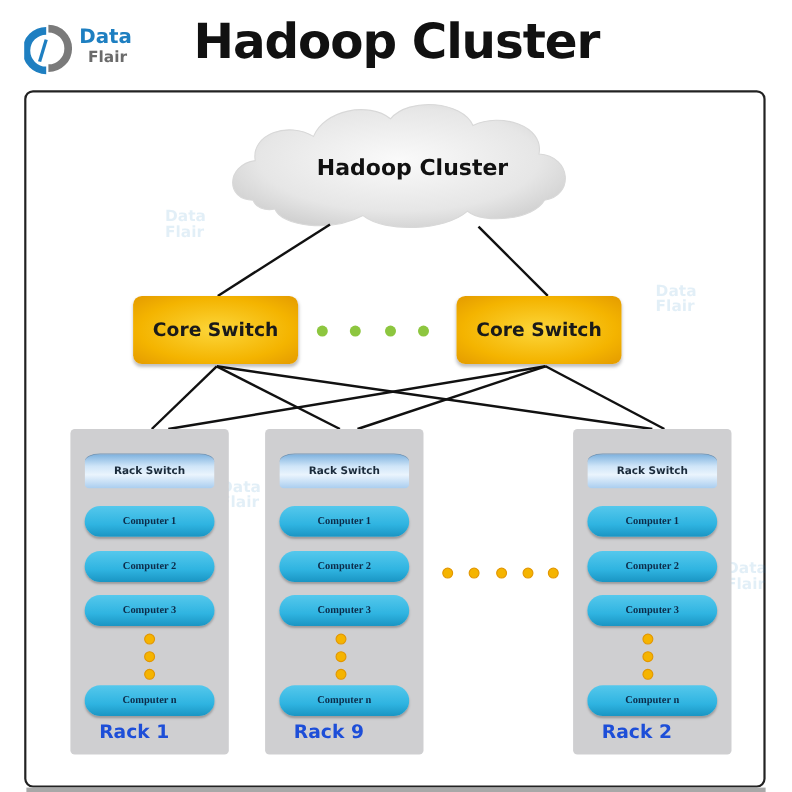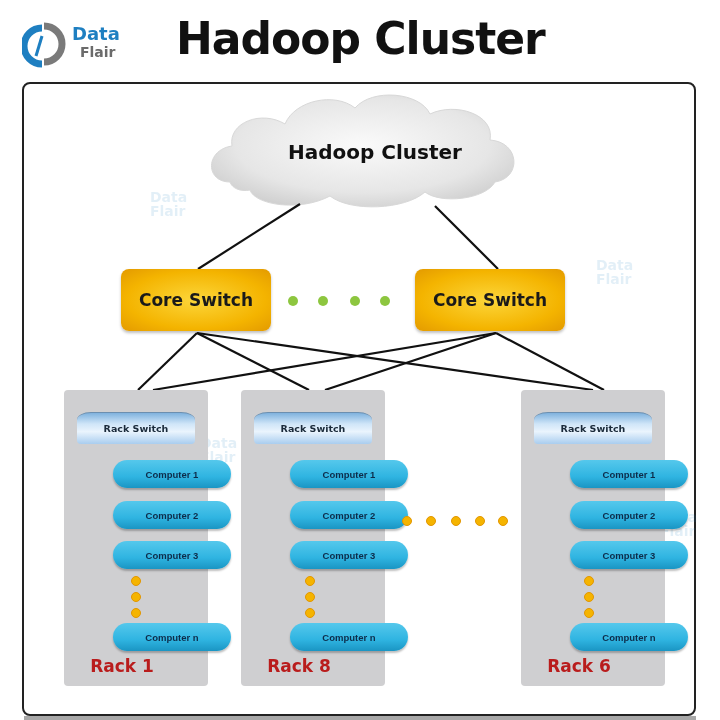"Computer 1" .computer { font-family: Liberation Sans, sans-serif -> Liberation Serif, serif; margin-left: 36px -> none }
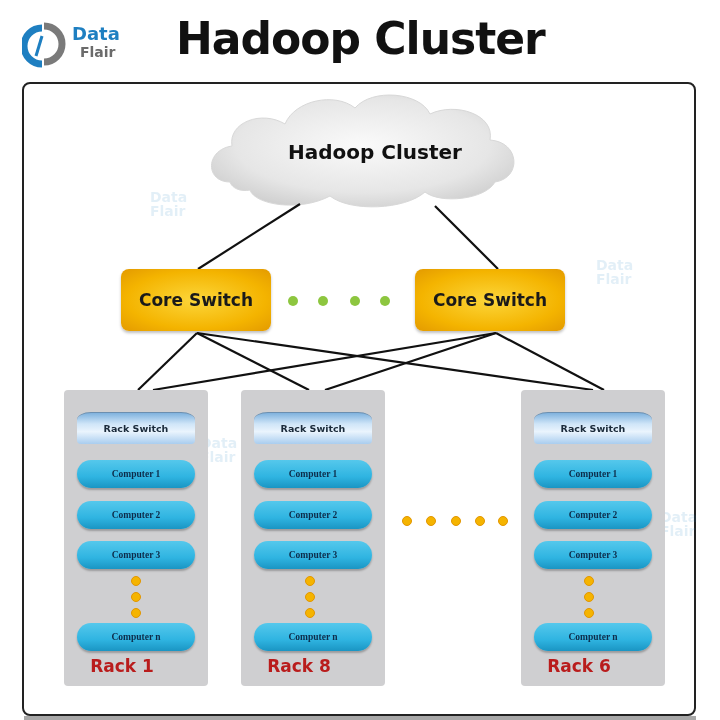"Rack 1" .rack-label { color: #b91c1c -> #1d4ed8 }
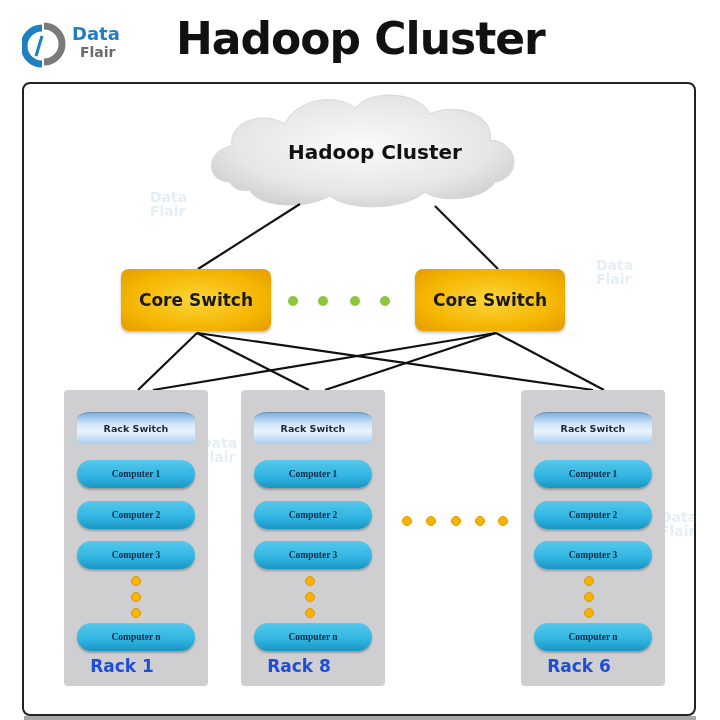"Rack 8" div.rack-label { text: 8 -> 9 }
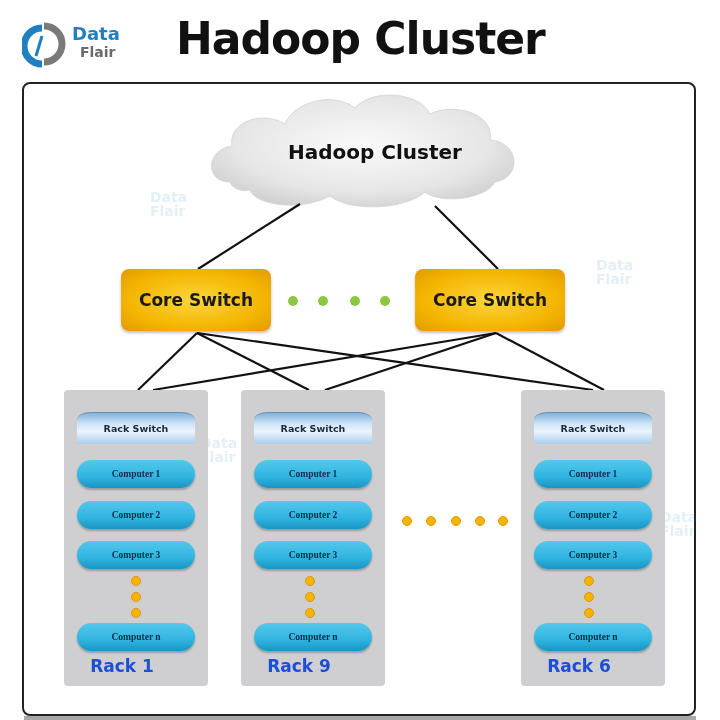"Rack 6" div.rack-label { text: 6 -> 2 }
